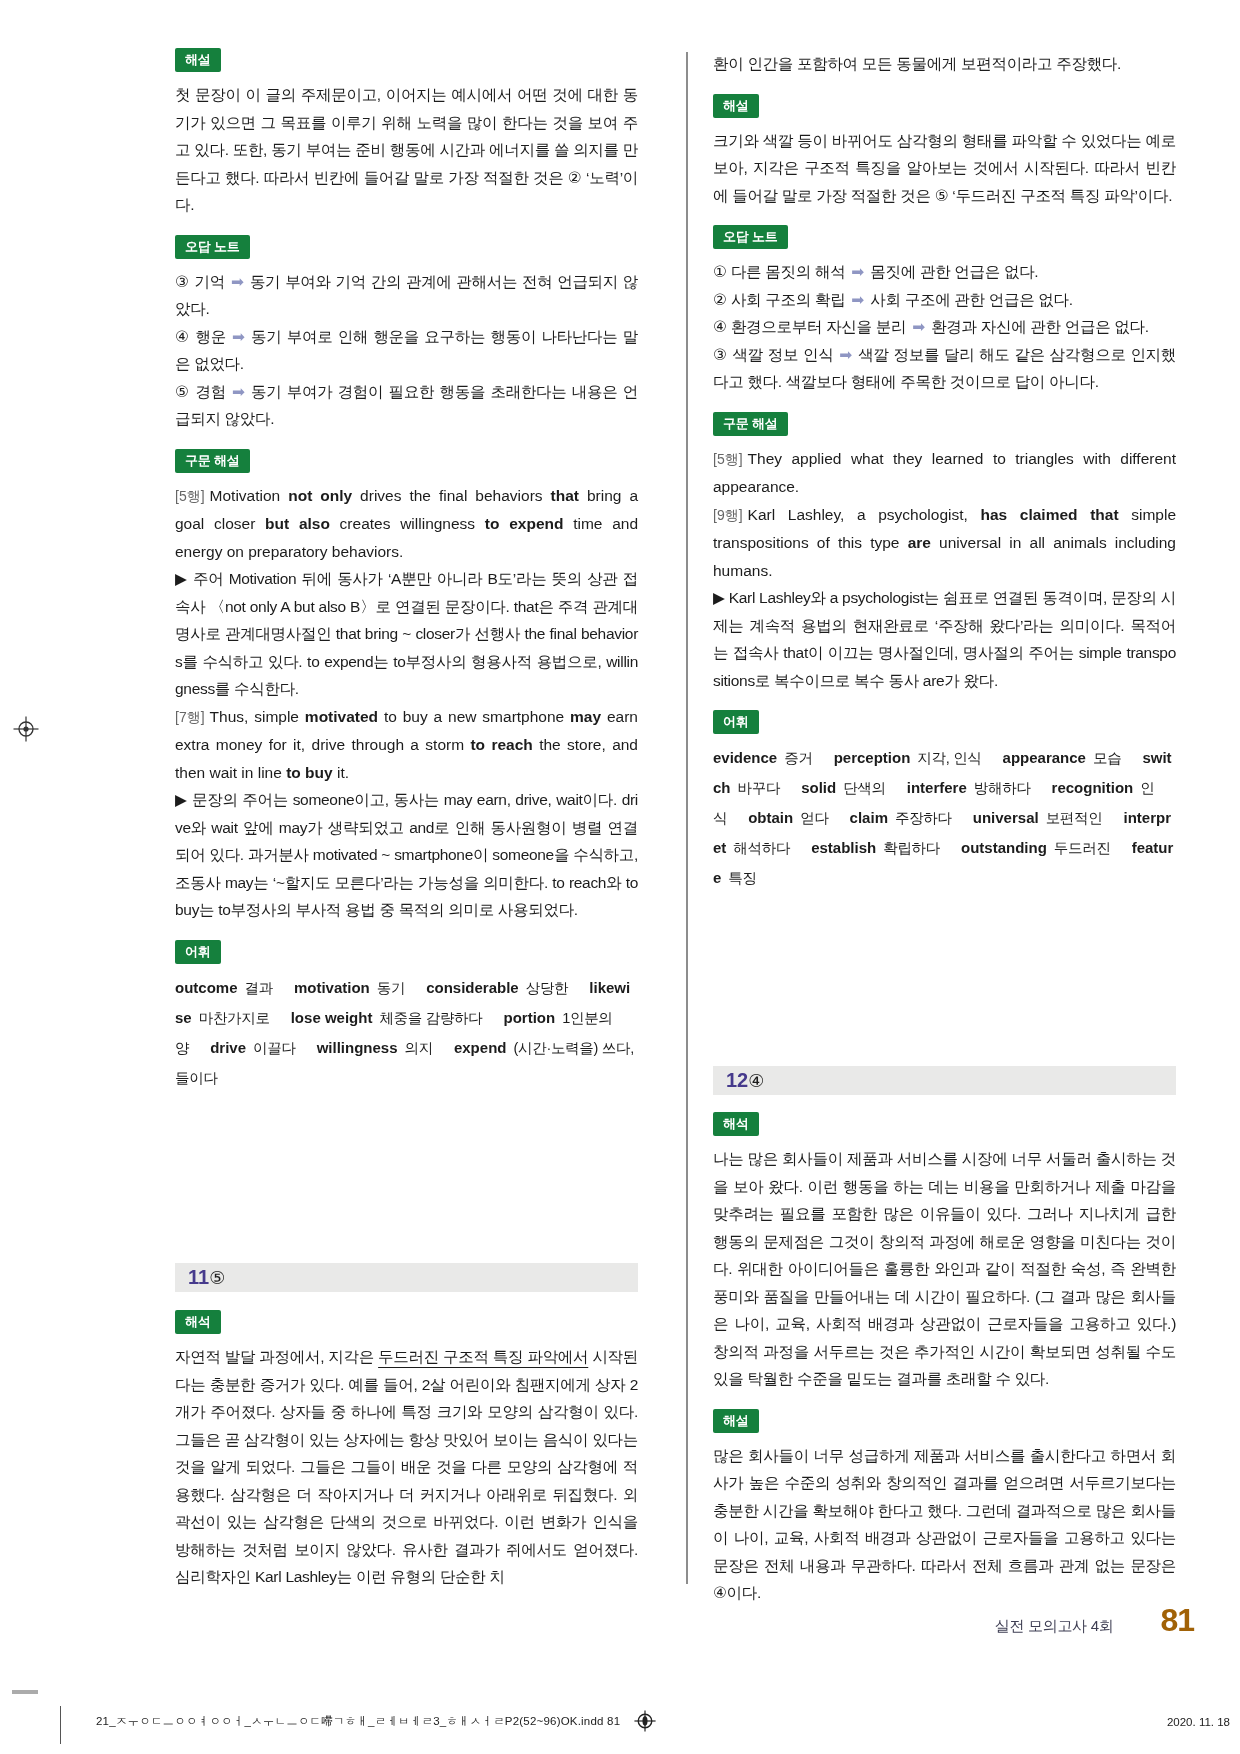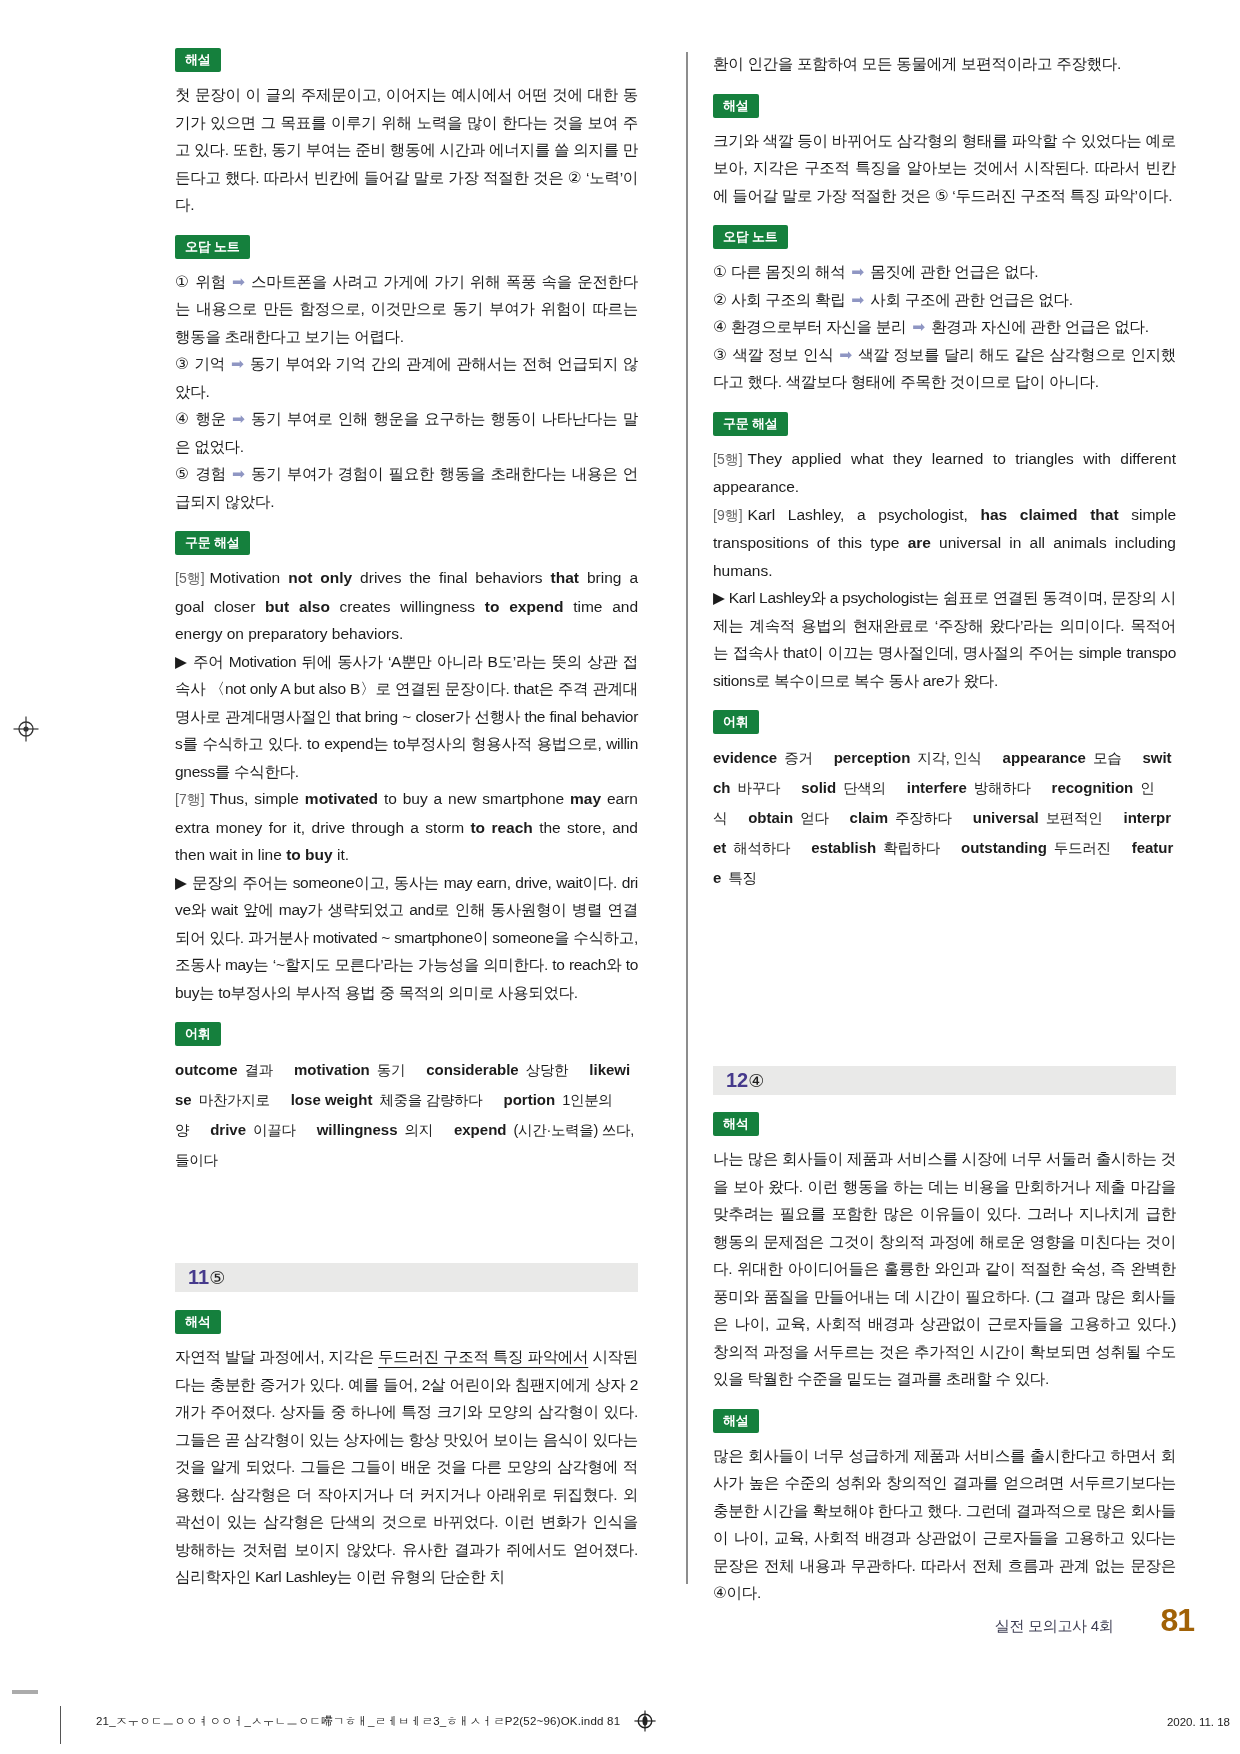"① 위험 ➡ 스마트폰을 사려고" p.ko { html: <p><span>①</span> <span>위험</span><span>➡</span><span>스마트폰을 사려고 가게에 가기 위해 폭풍 속을 운전한다는 내용으로 만든 함정으로, 이것만으로 동기 부여가 위험이 따르는 행동을 초래한다고 보기는 어렵다.</span></p> -> none }
